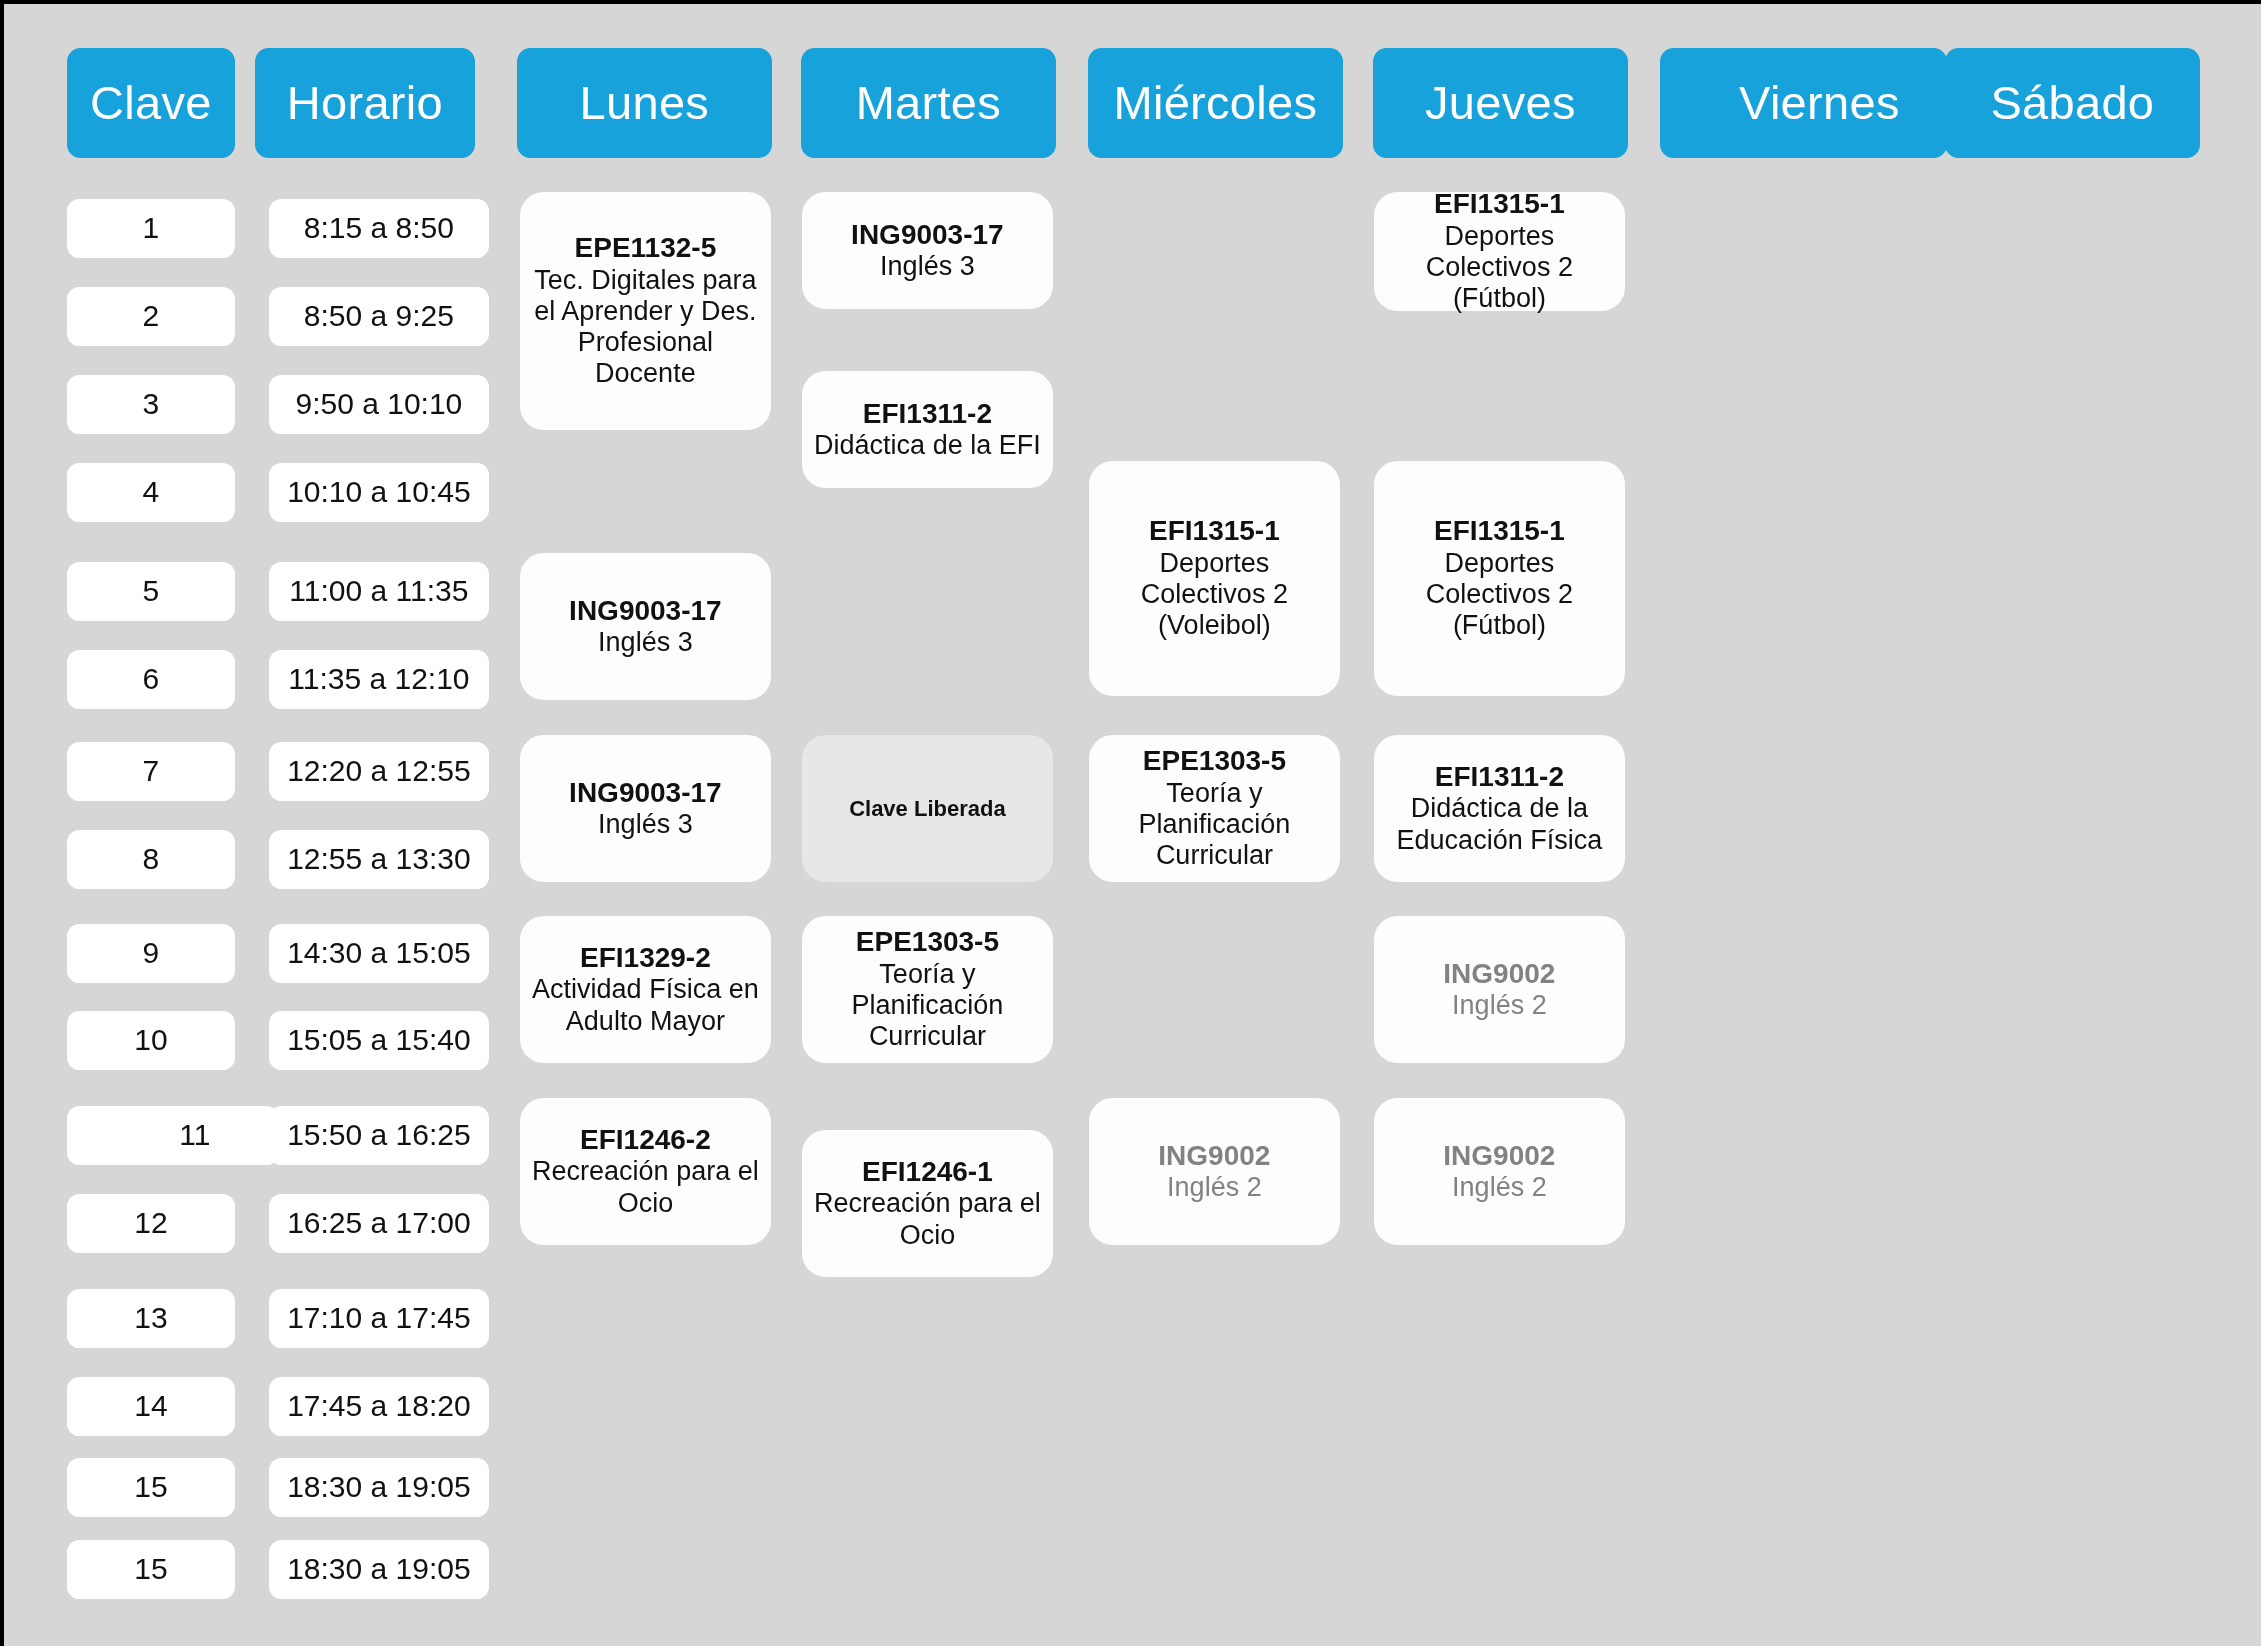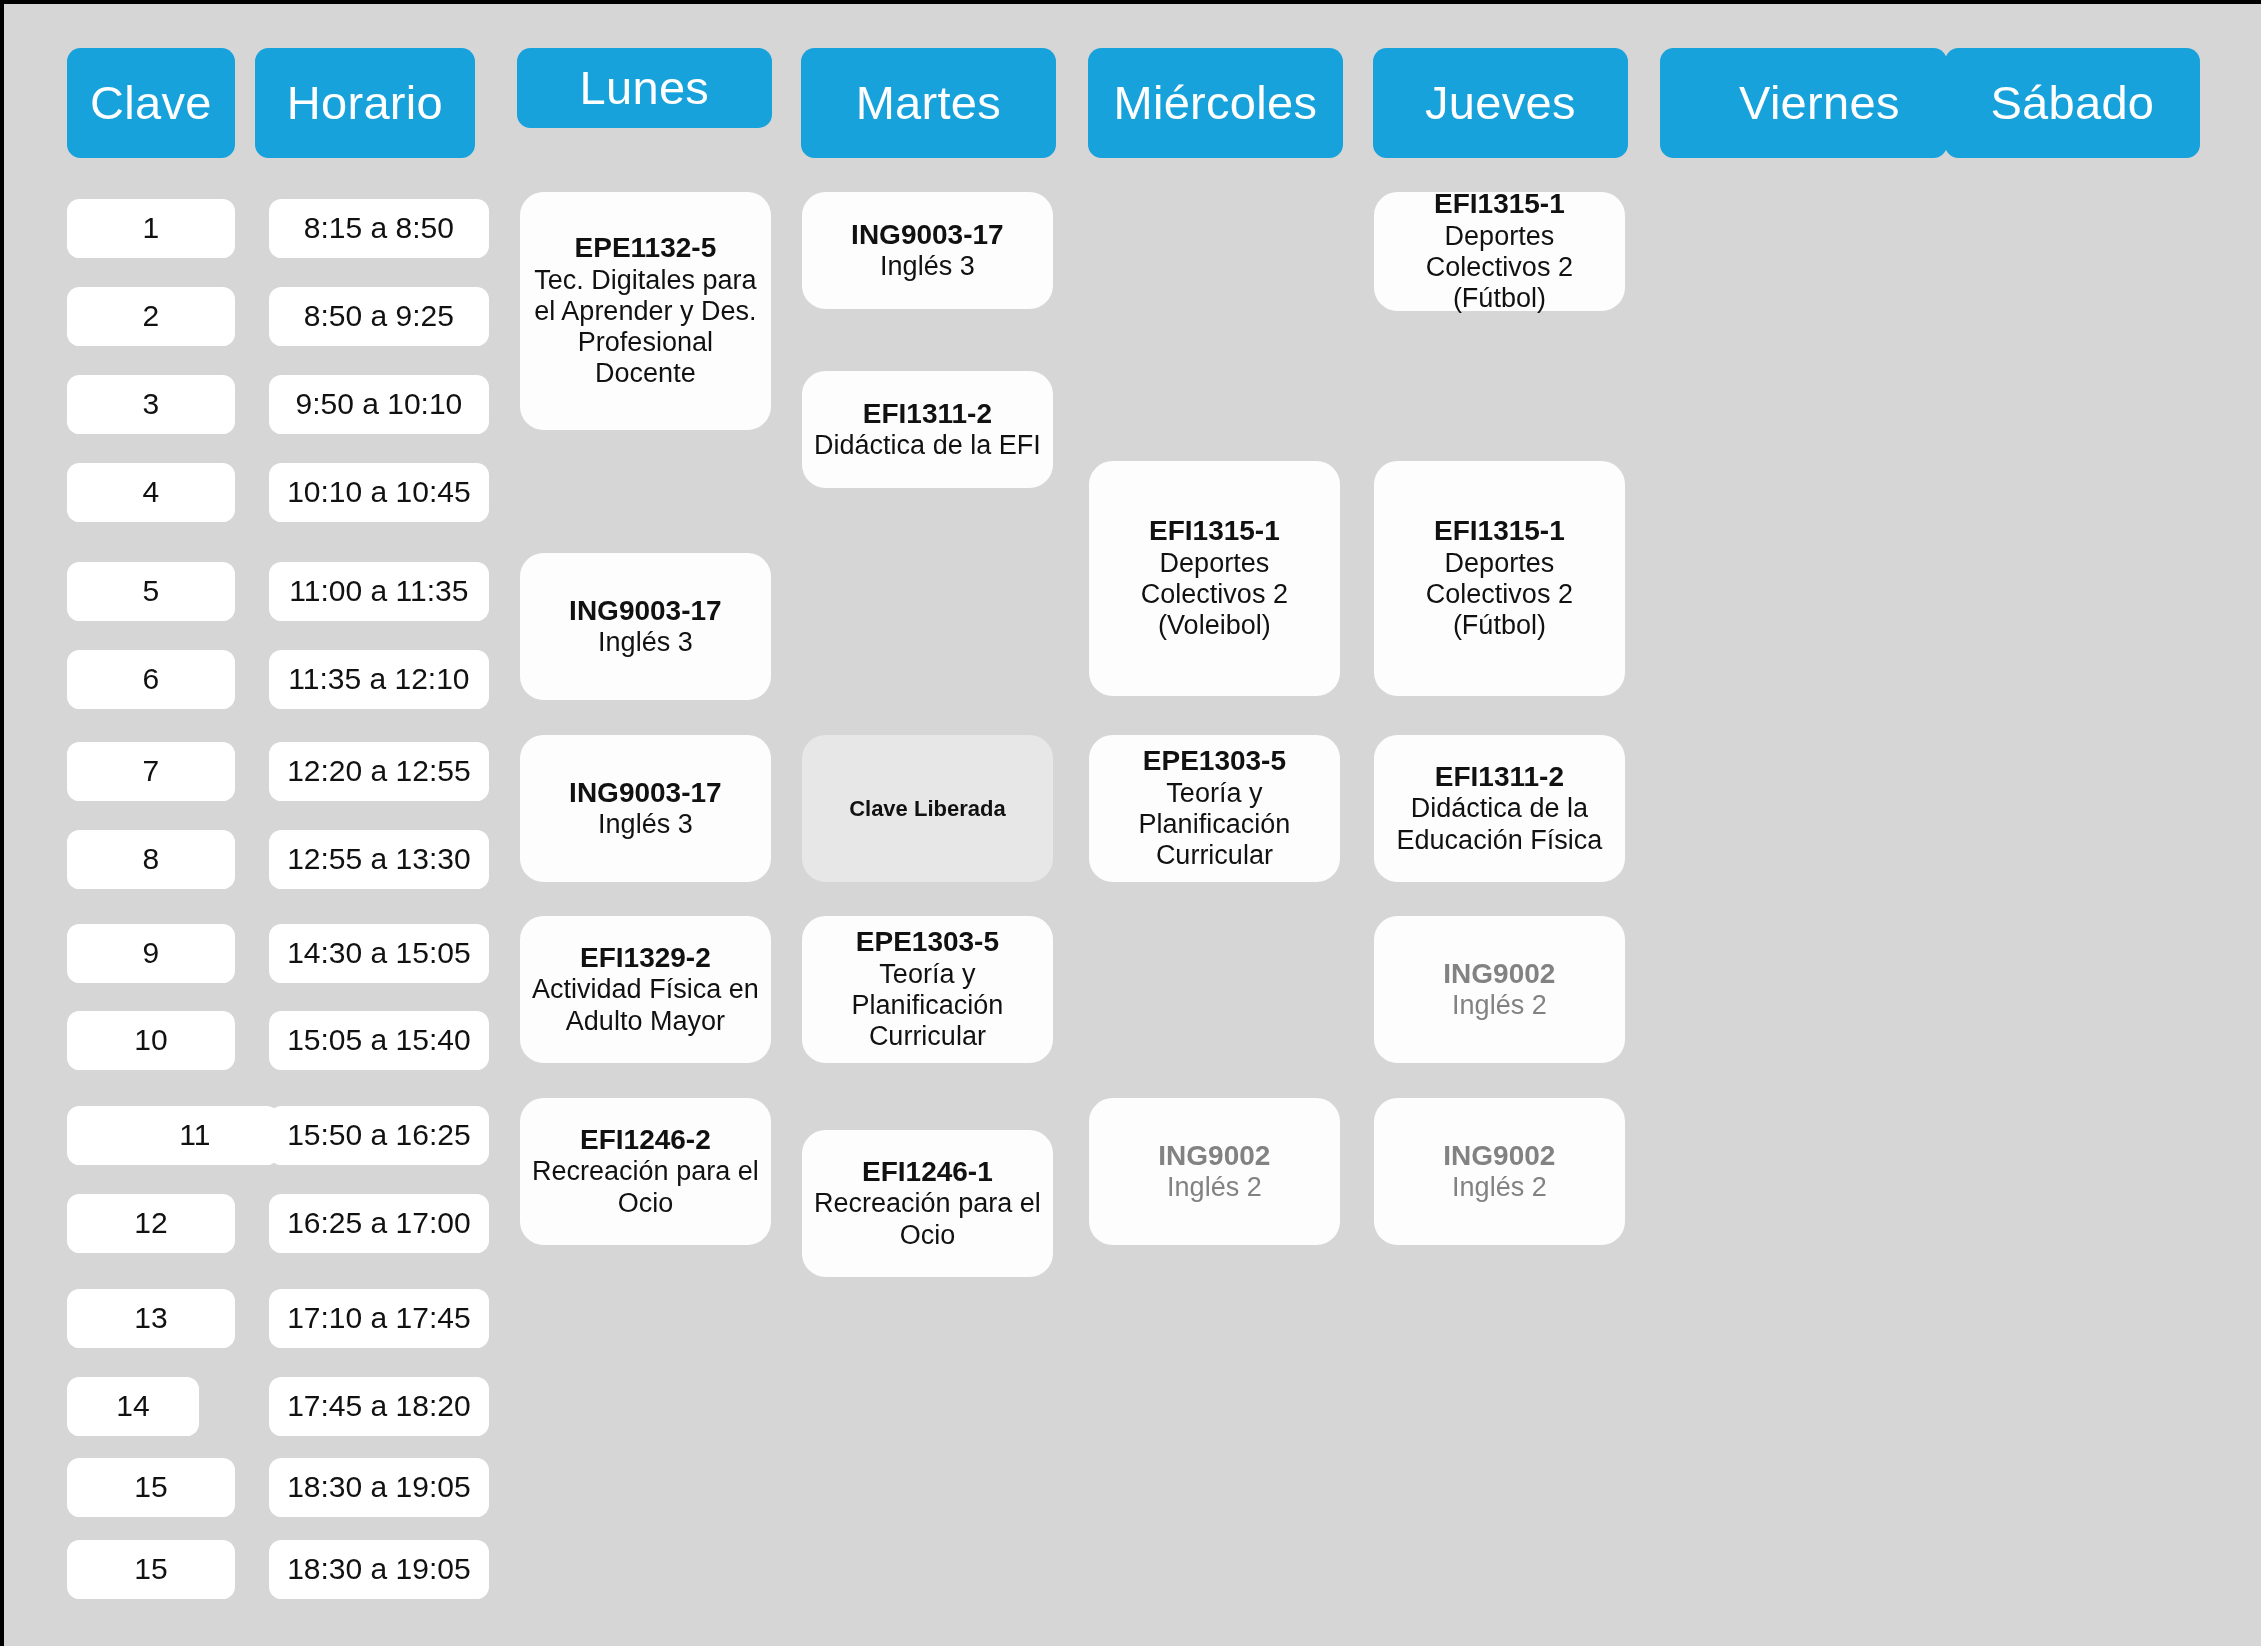"Lunes" div.hdr { height: 80px -> 110px }
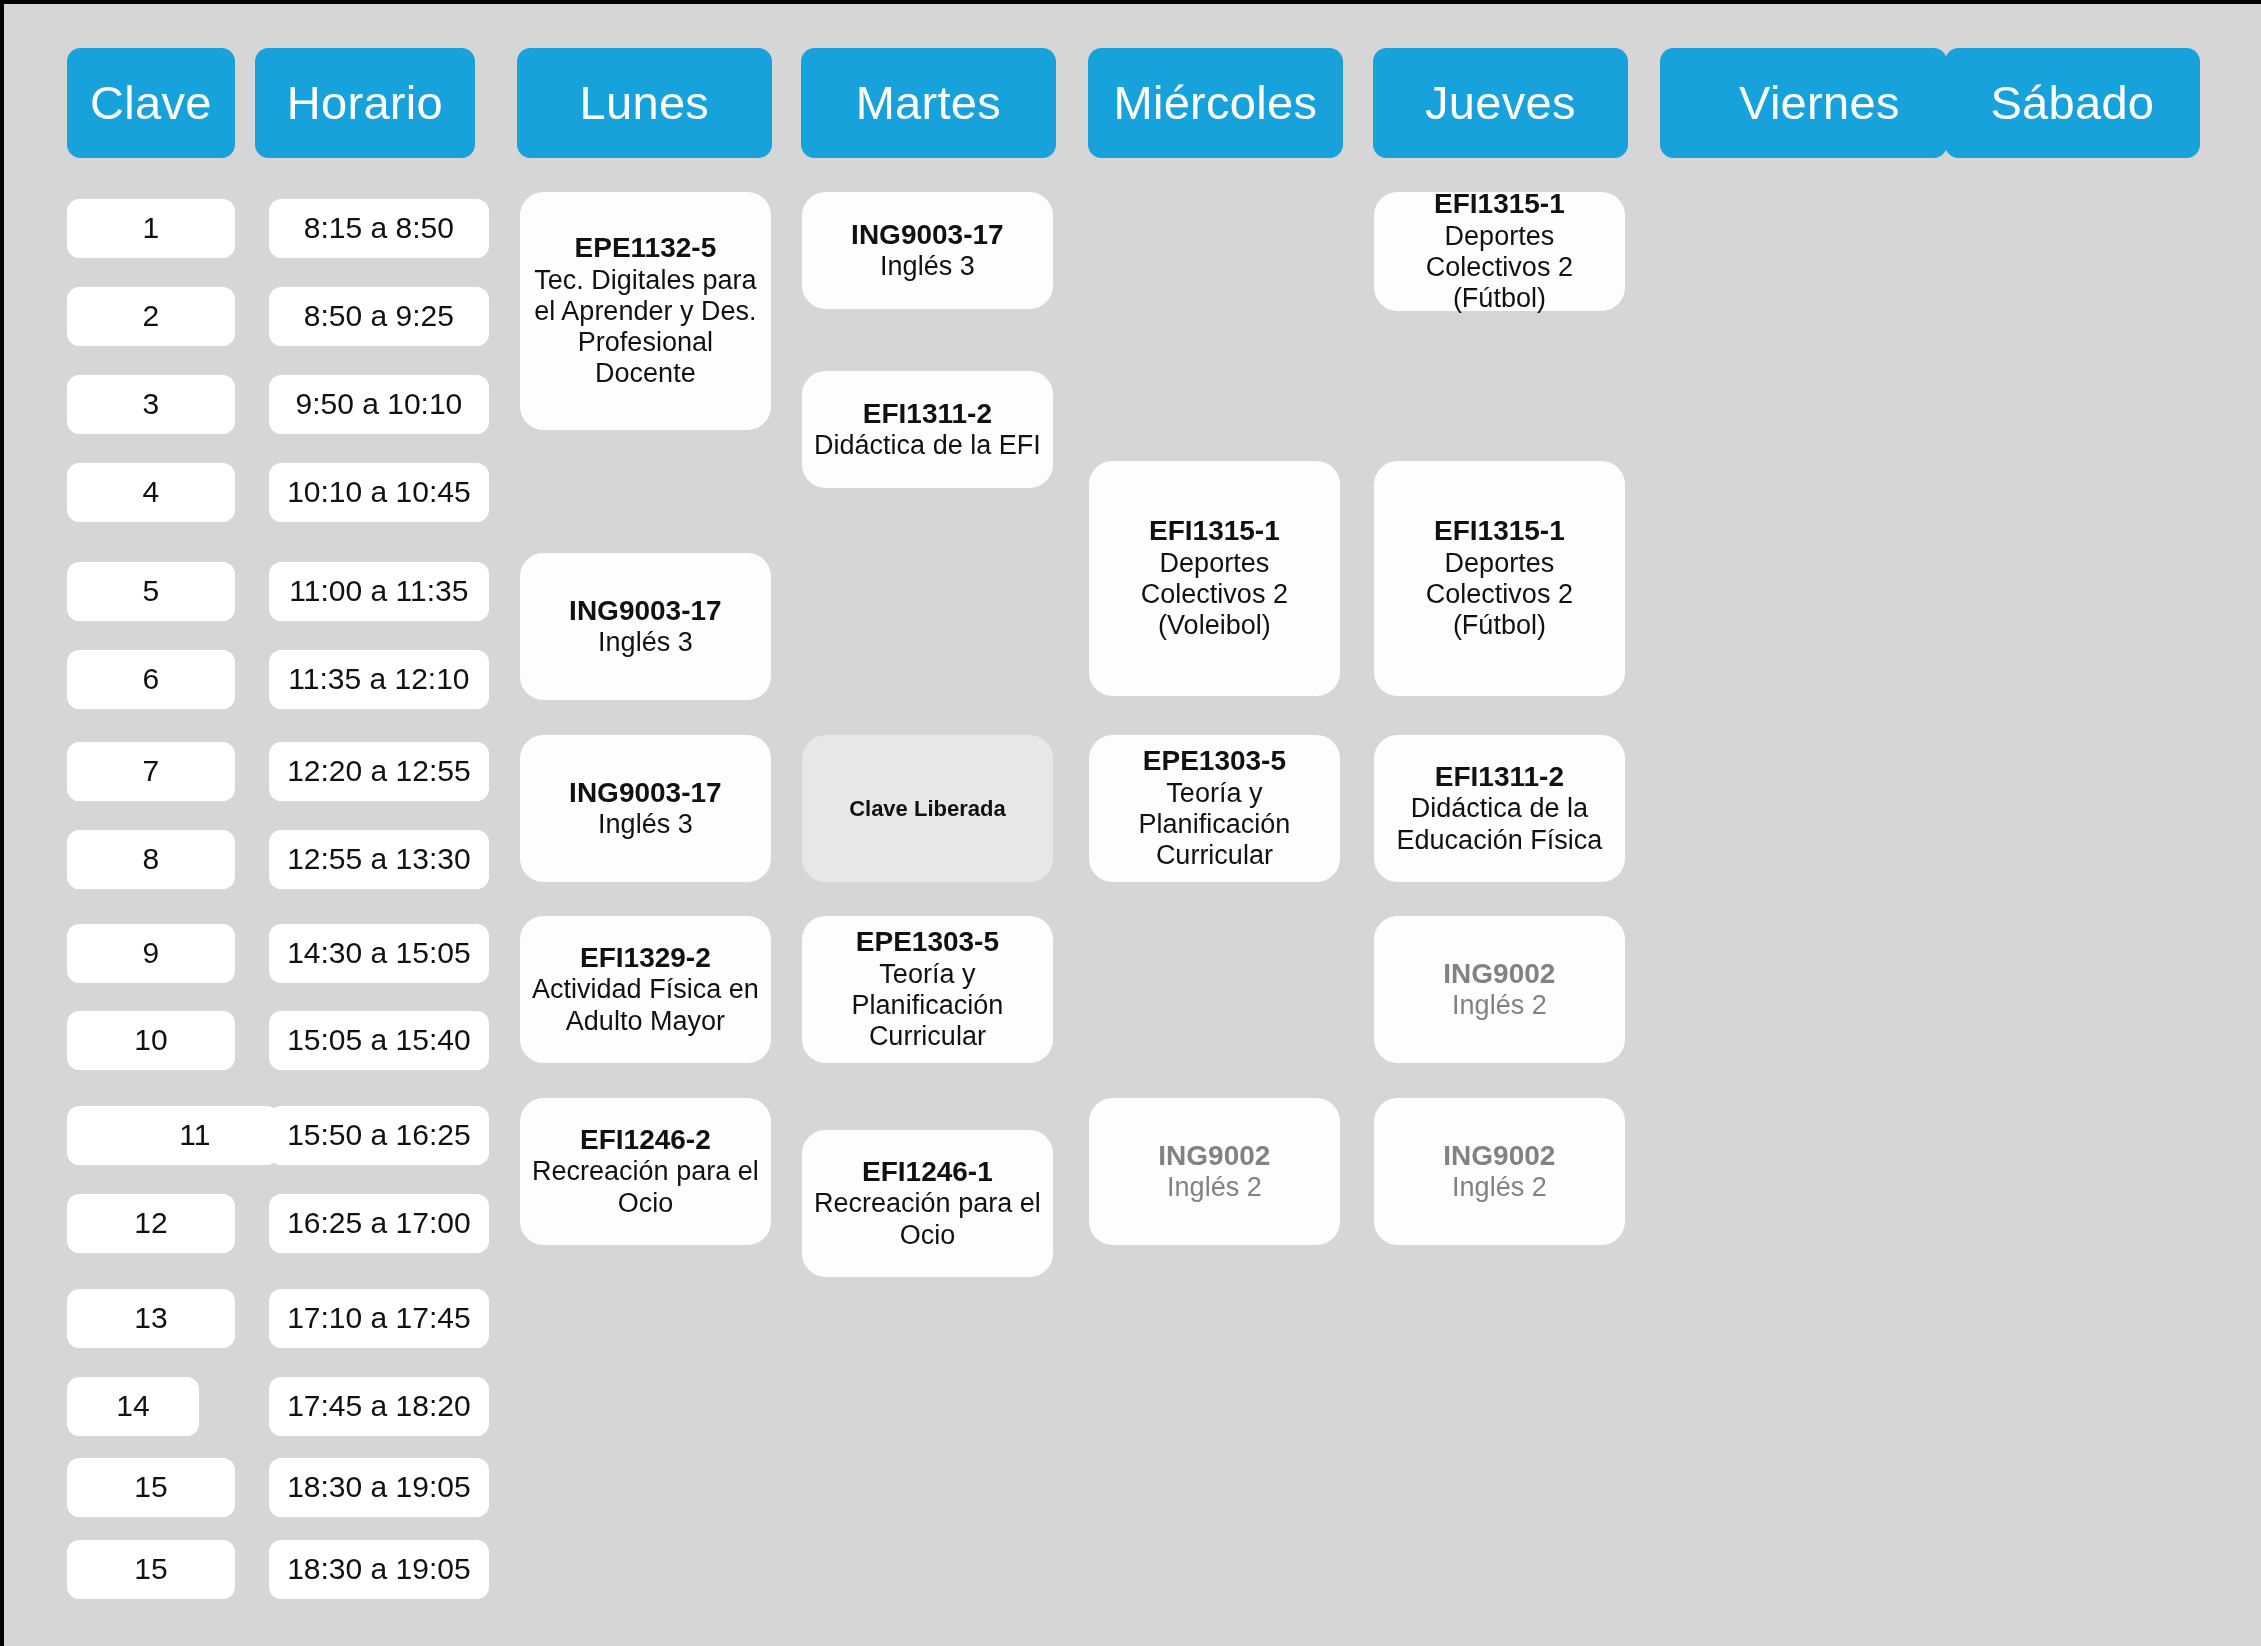"14" div.pill { width: 132px -> 168px }
